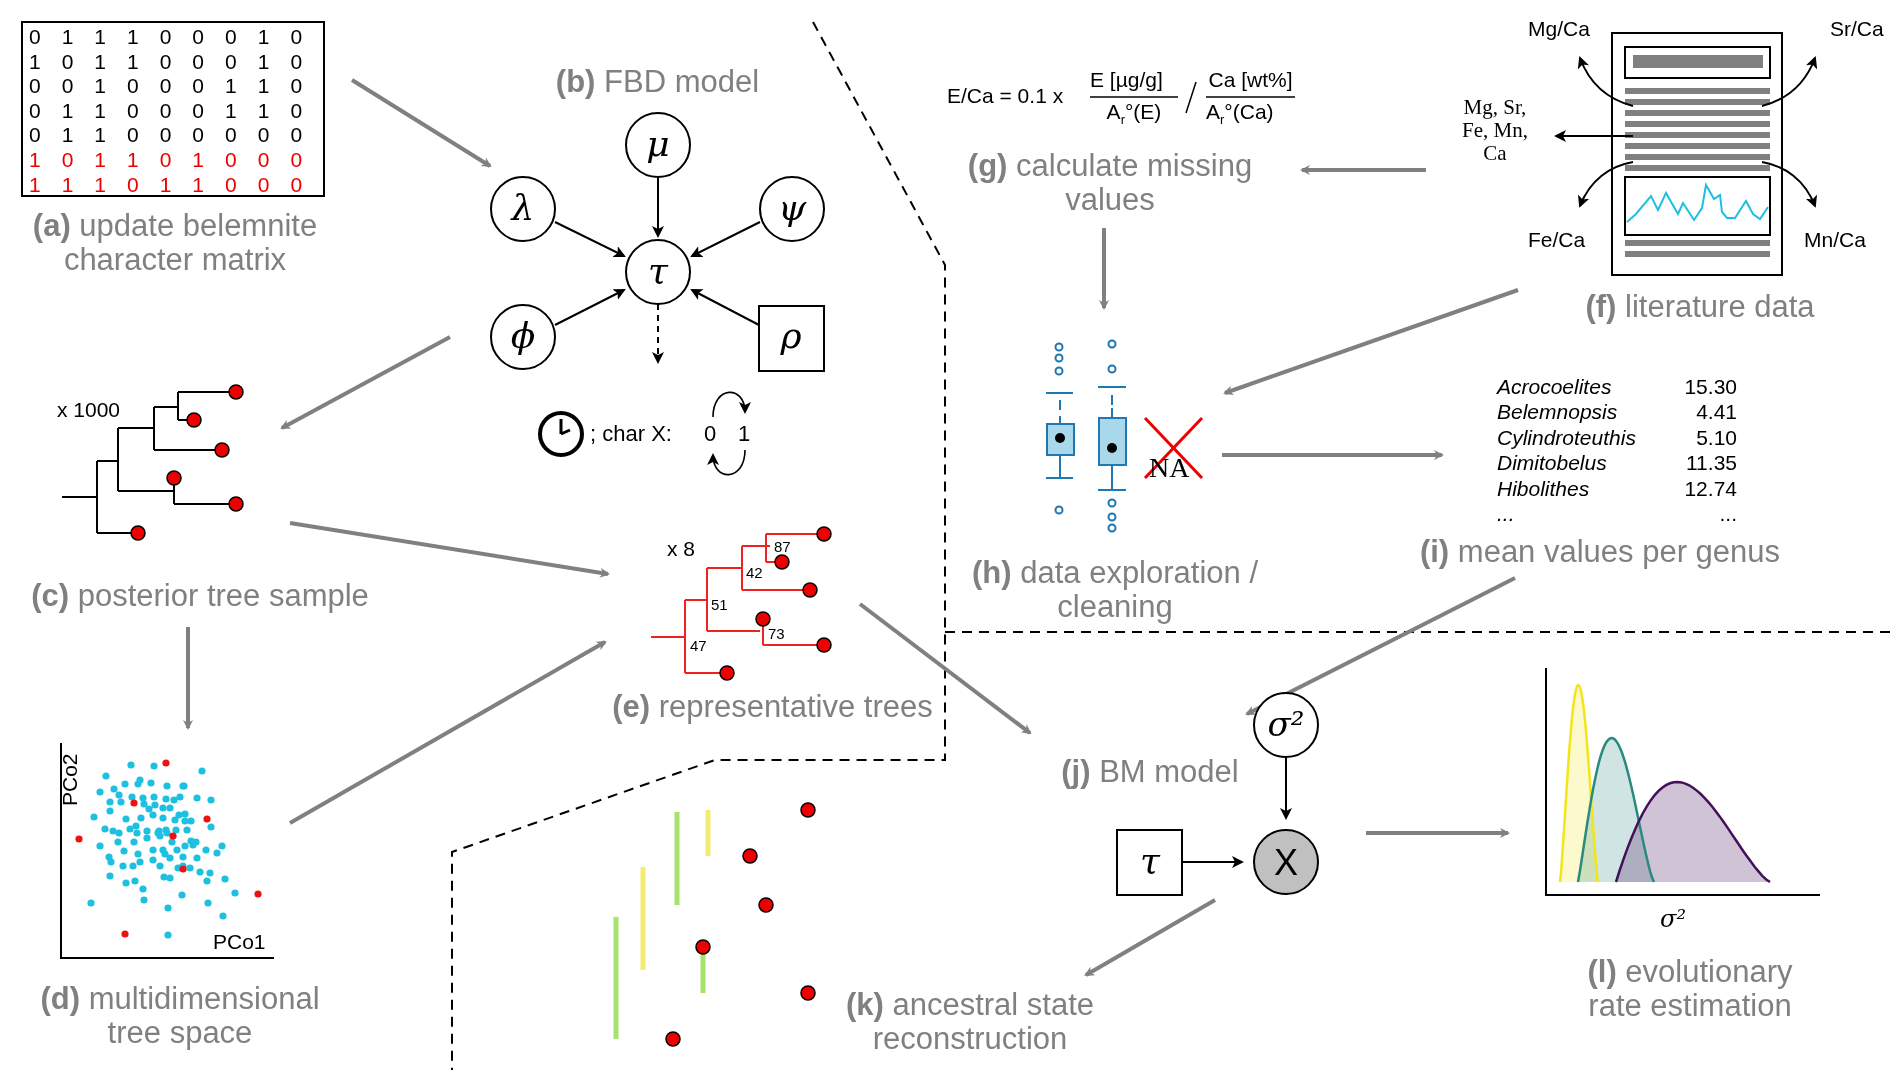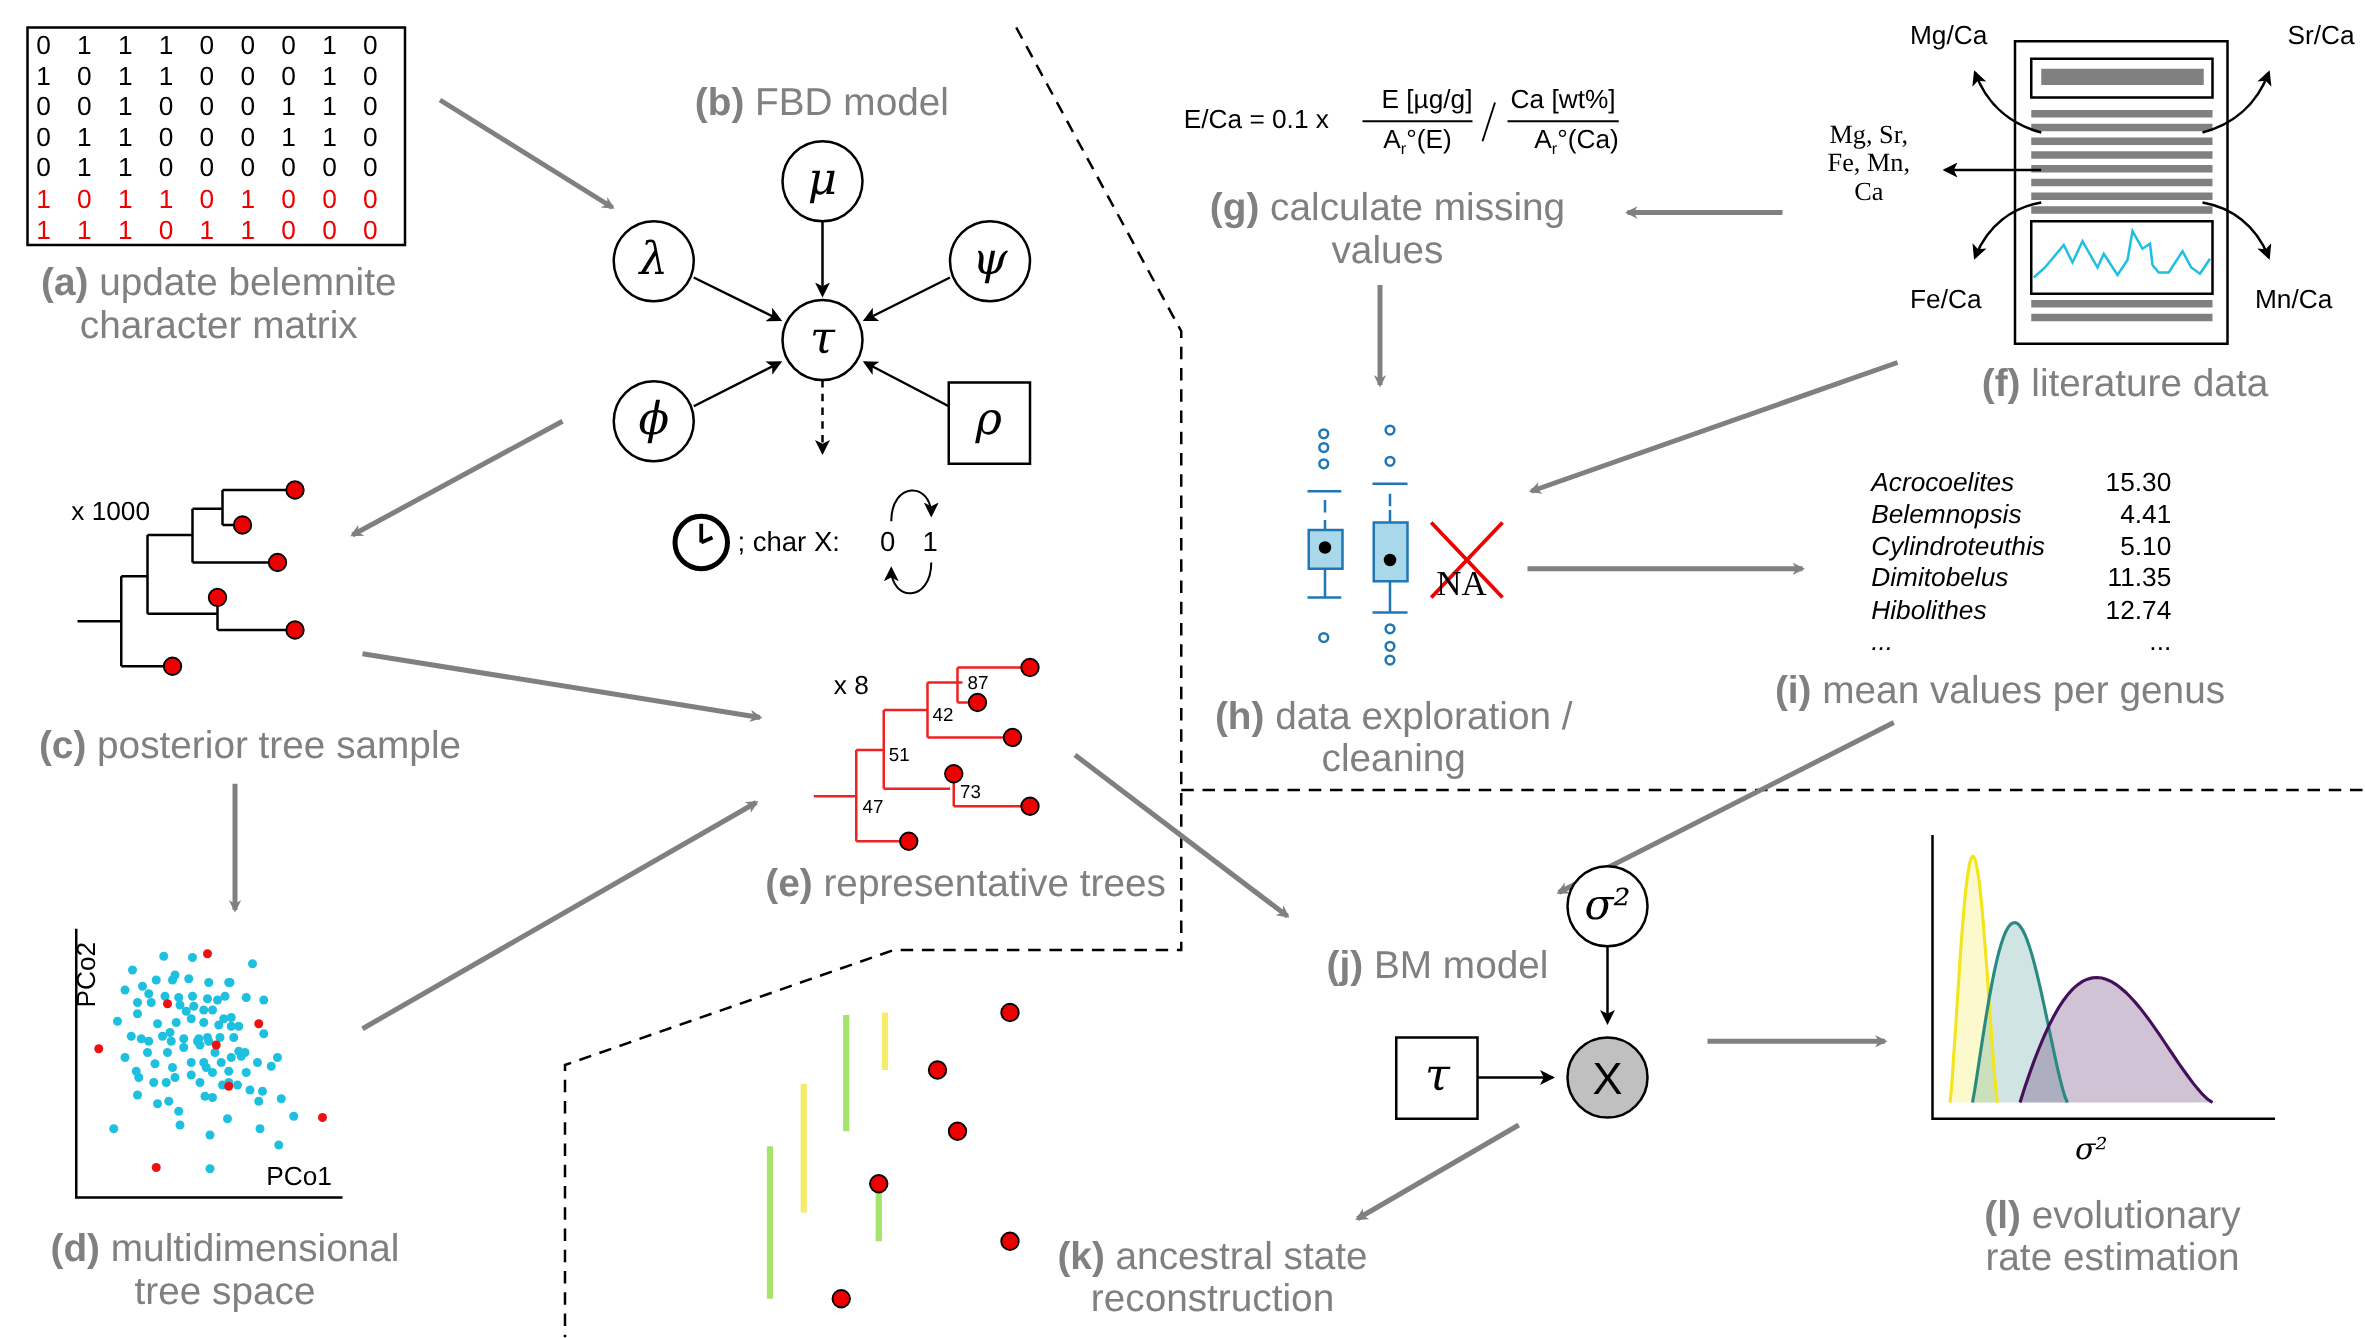"E [µg/g]" div.blk { text-align: right -> left }
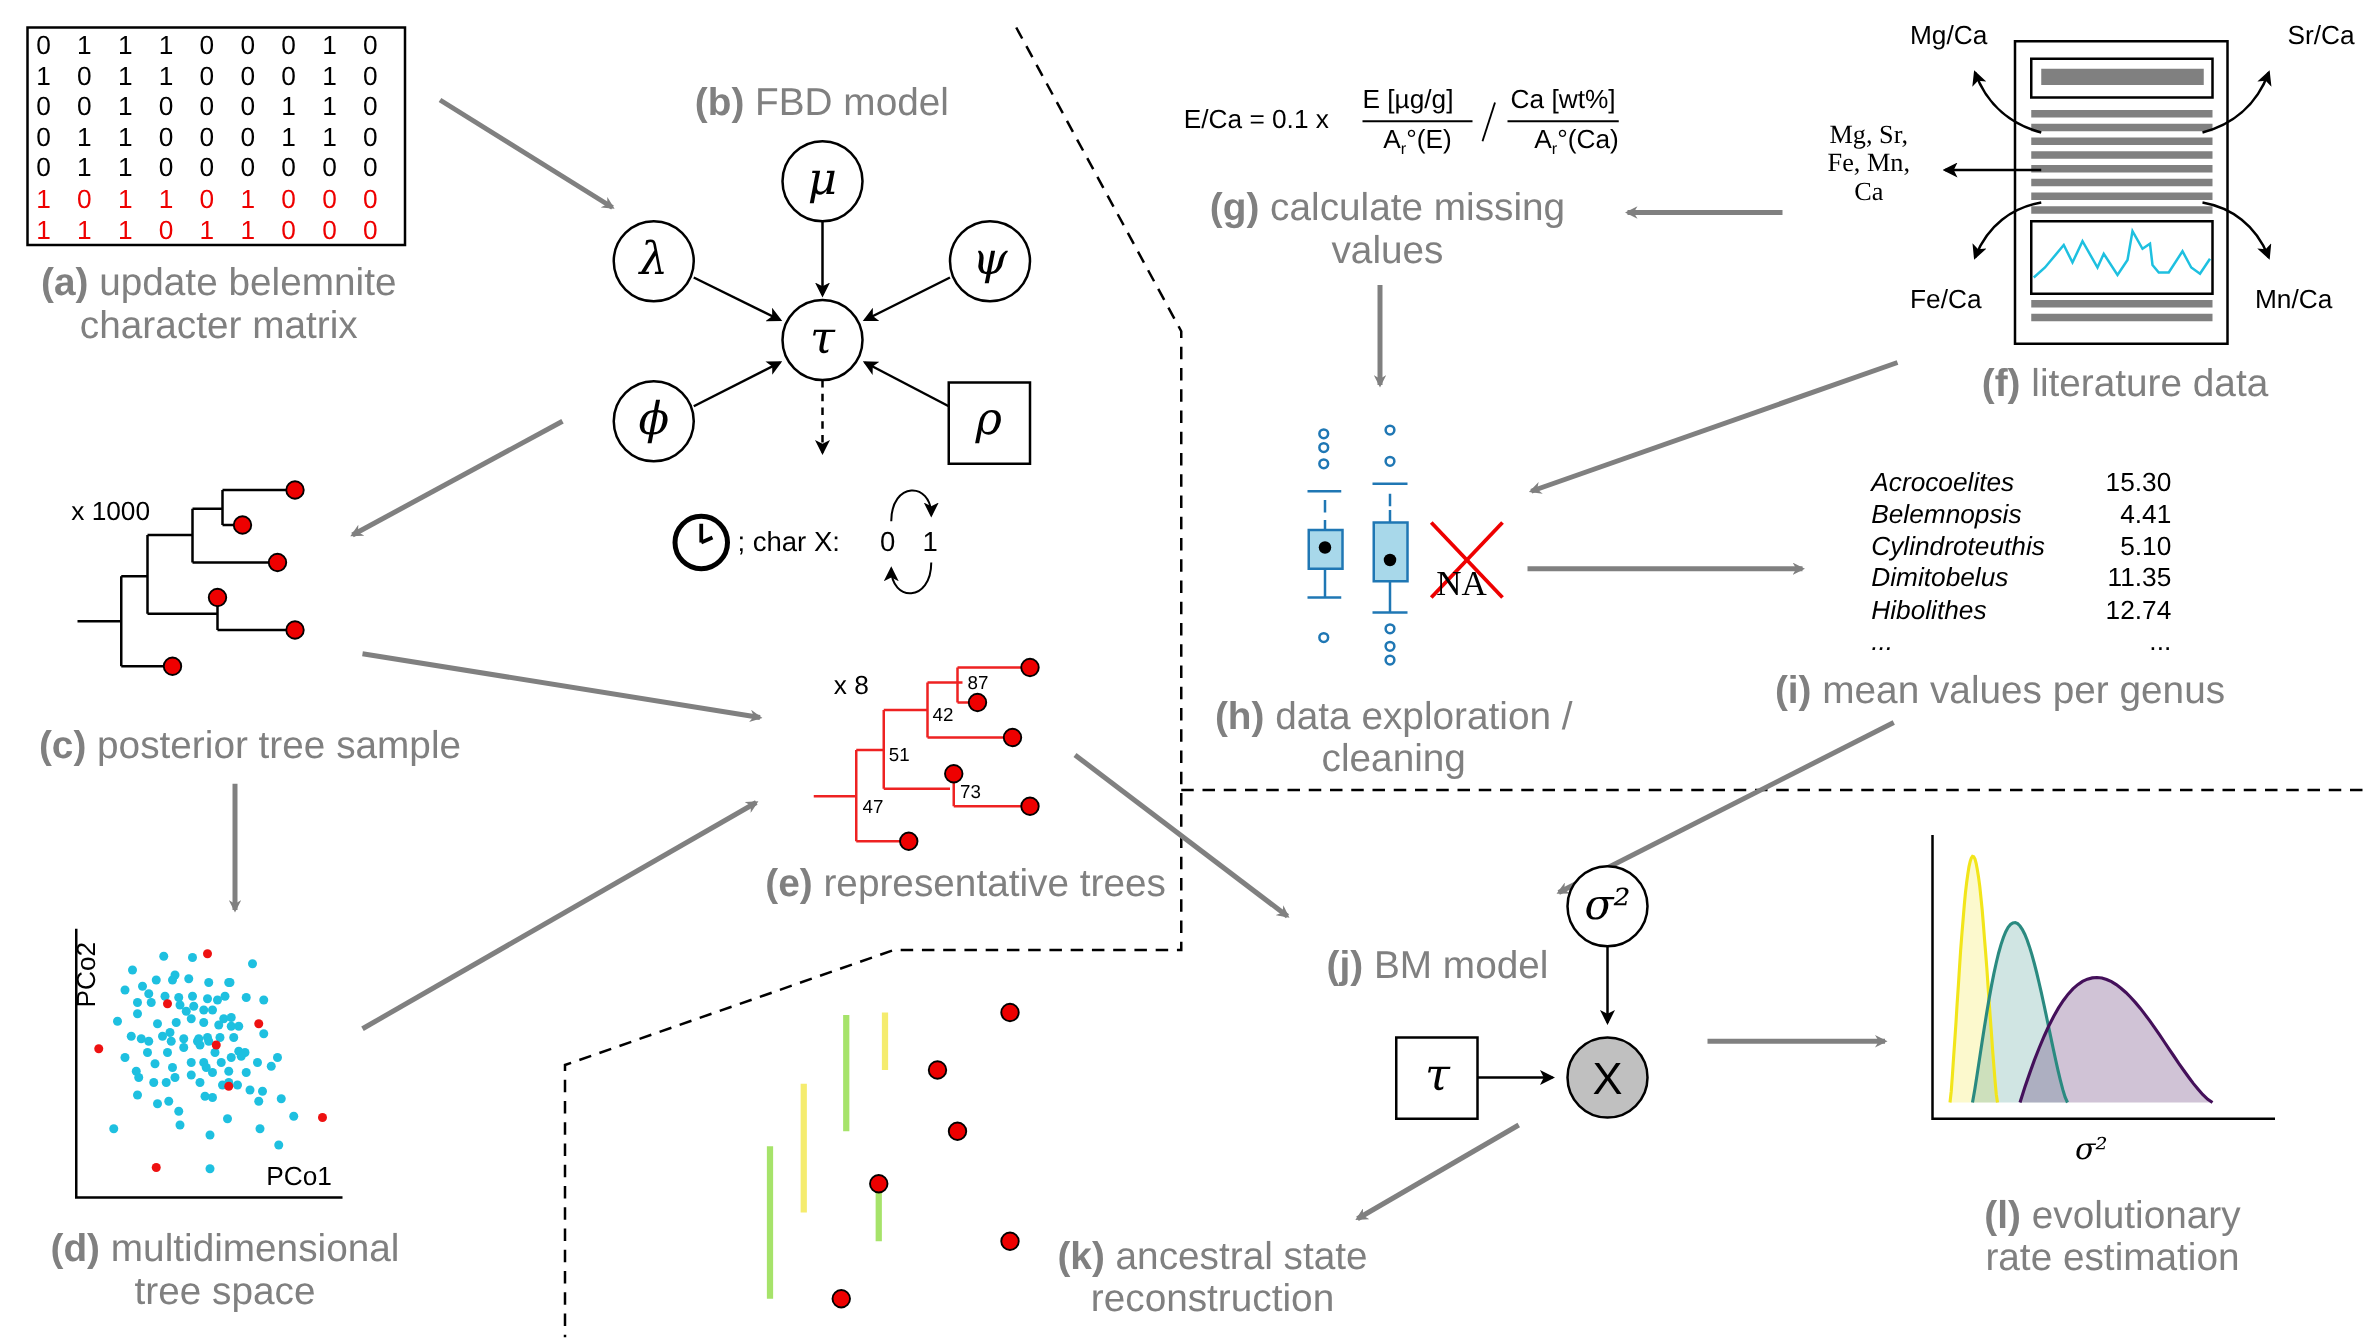"Ar°(Ca)" div.blk { text-align: right -> left }
